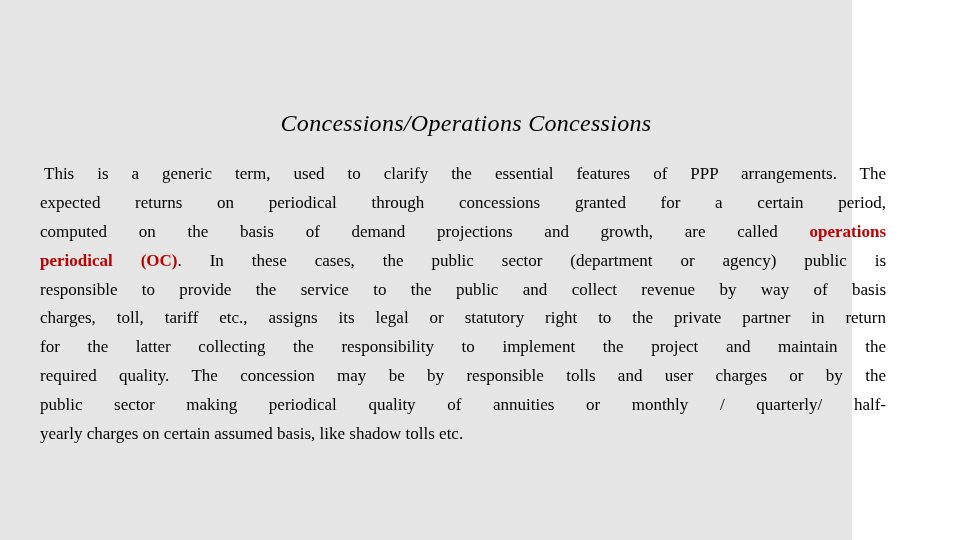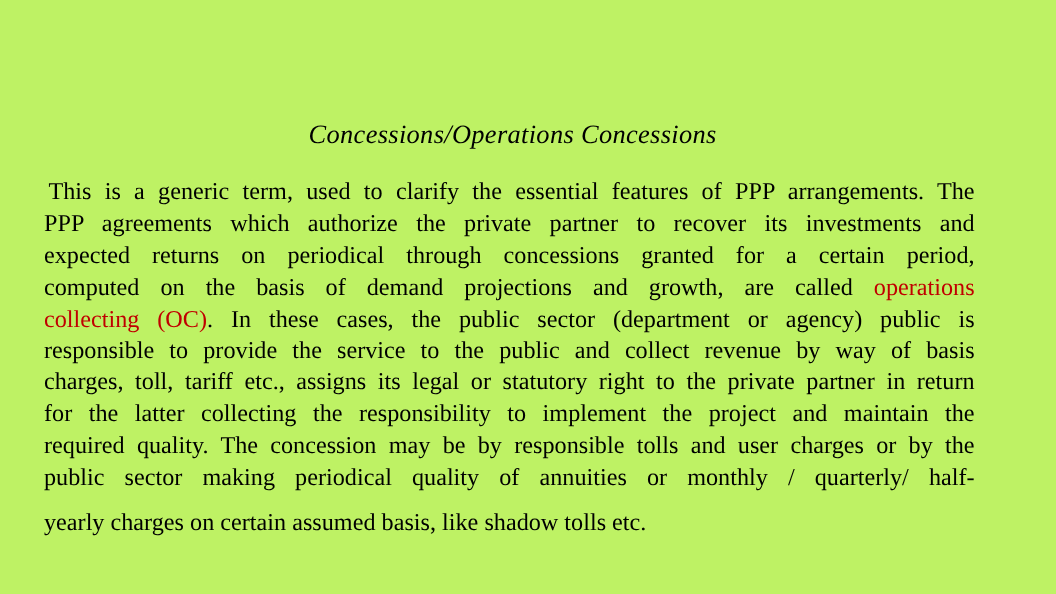"Concessions/Operations Concessions" .slide { background: #bef264 -> #e5e5e5; width: 960px -> 852px }
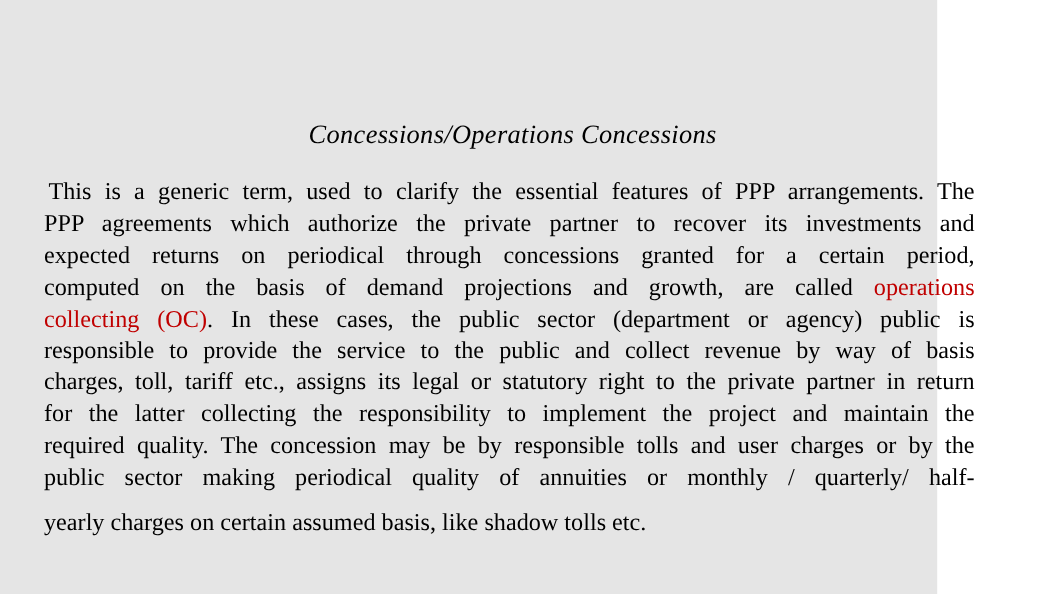"This is a generic term," .body-text { font-size: 22px -> 17px }
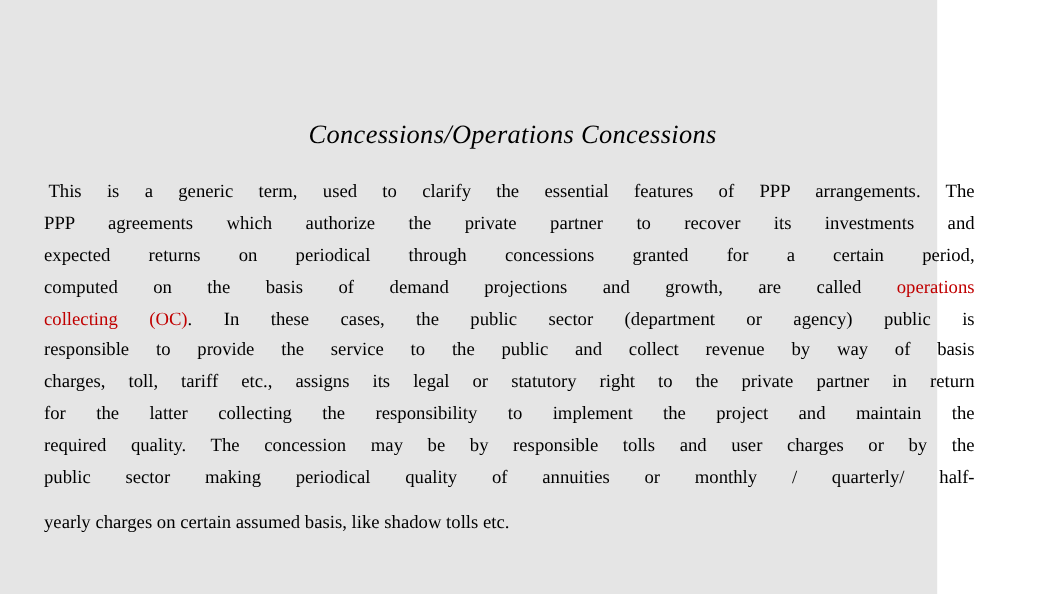"PPP agreements which authorize the" span.line { html: <span> <span>PPP agreements which authorize the private partner to recover its investments and</span> </span> -> none }
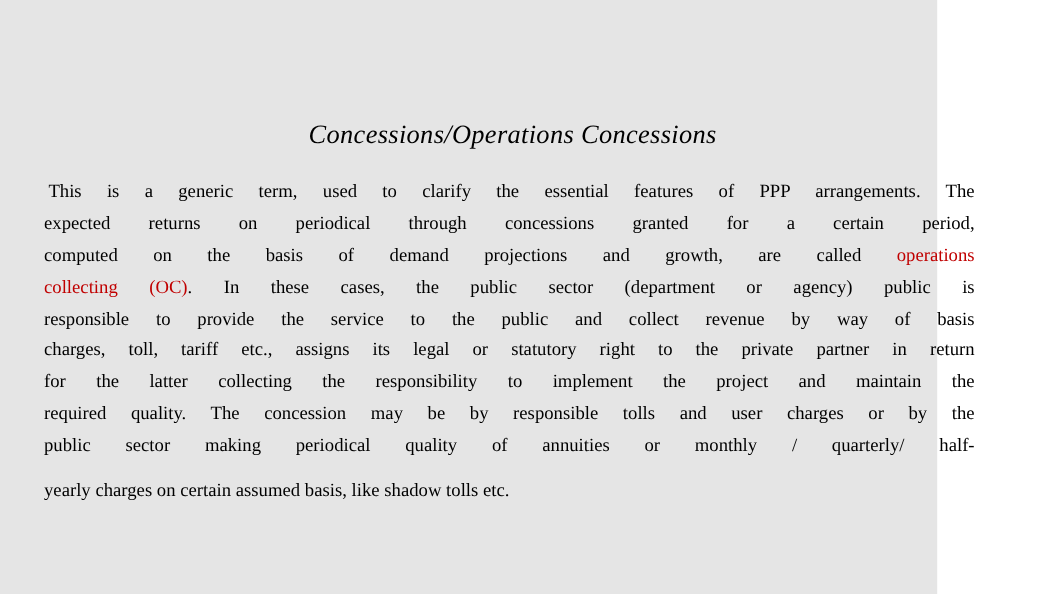"operations" .hl { font-weight: normal -> bold }
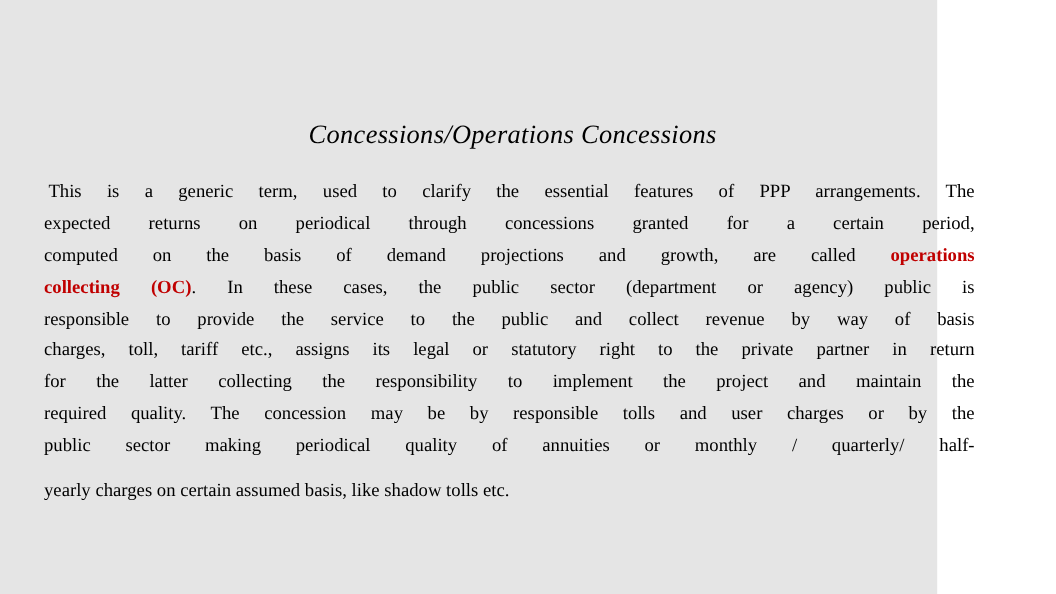"collecting (OC)" span.hl { text: collecting -> periodical }
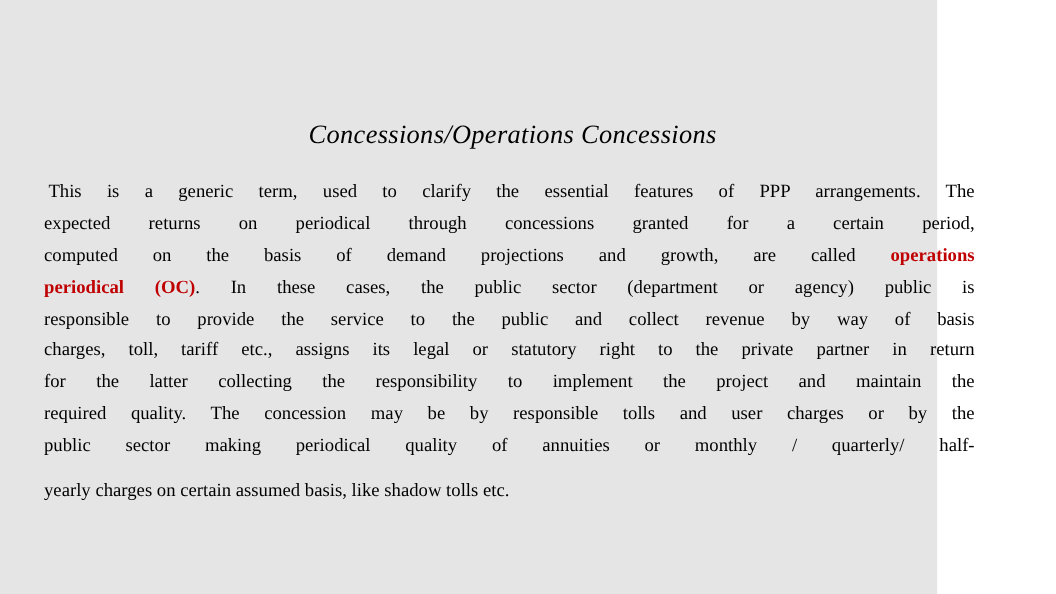"yearly charges on certain assumed" .line.last .line-inner { margin-top: 12px -> none }
